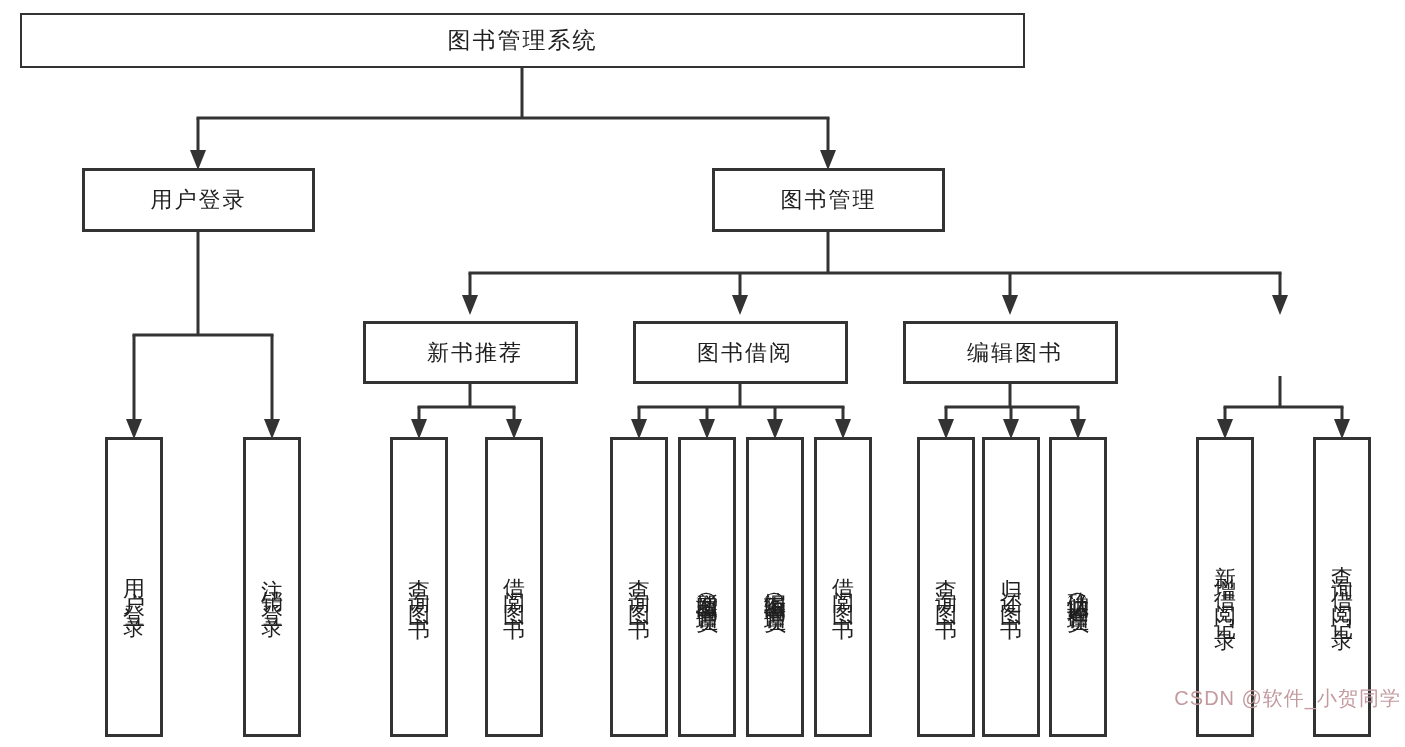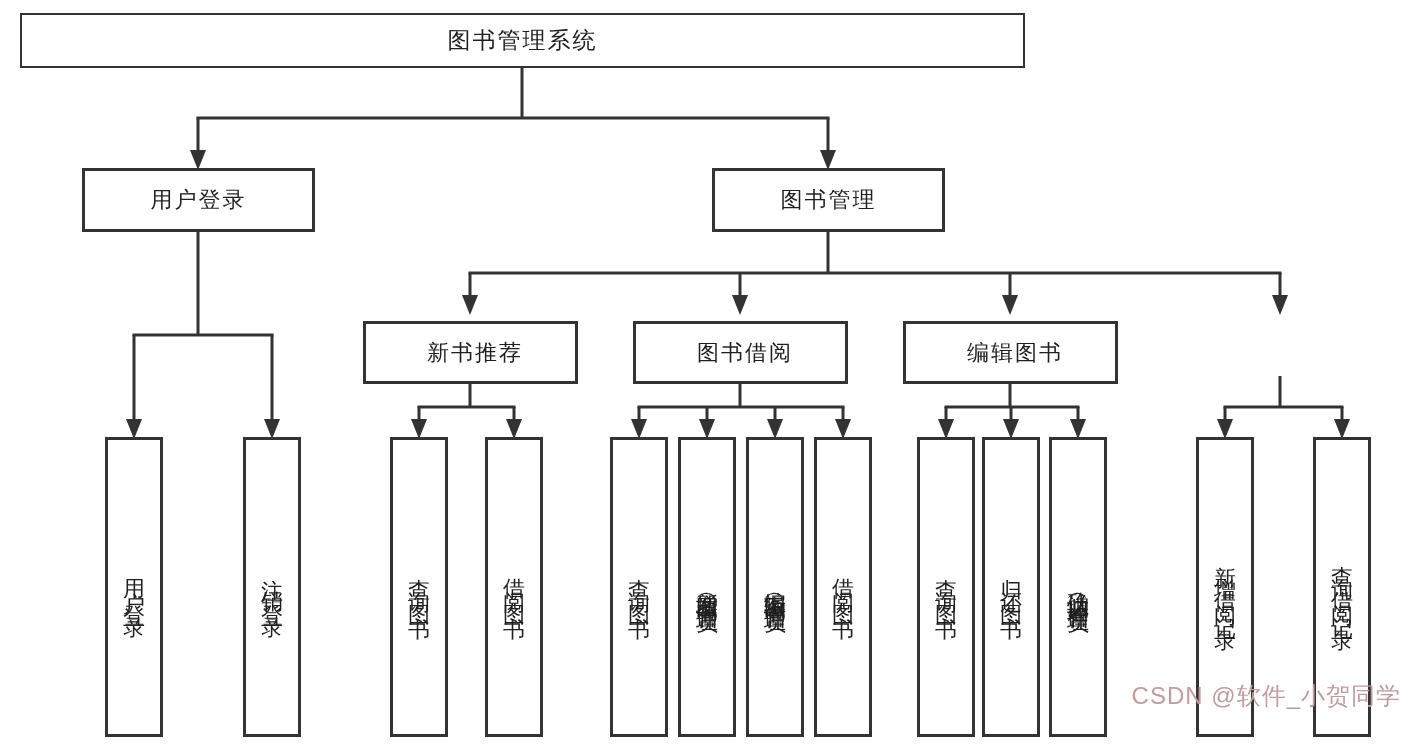"CSDN @软件_小贺同学" .watermark { font-size: 24px -> 20px }
